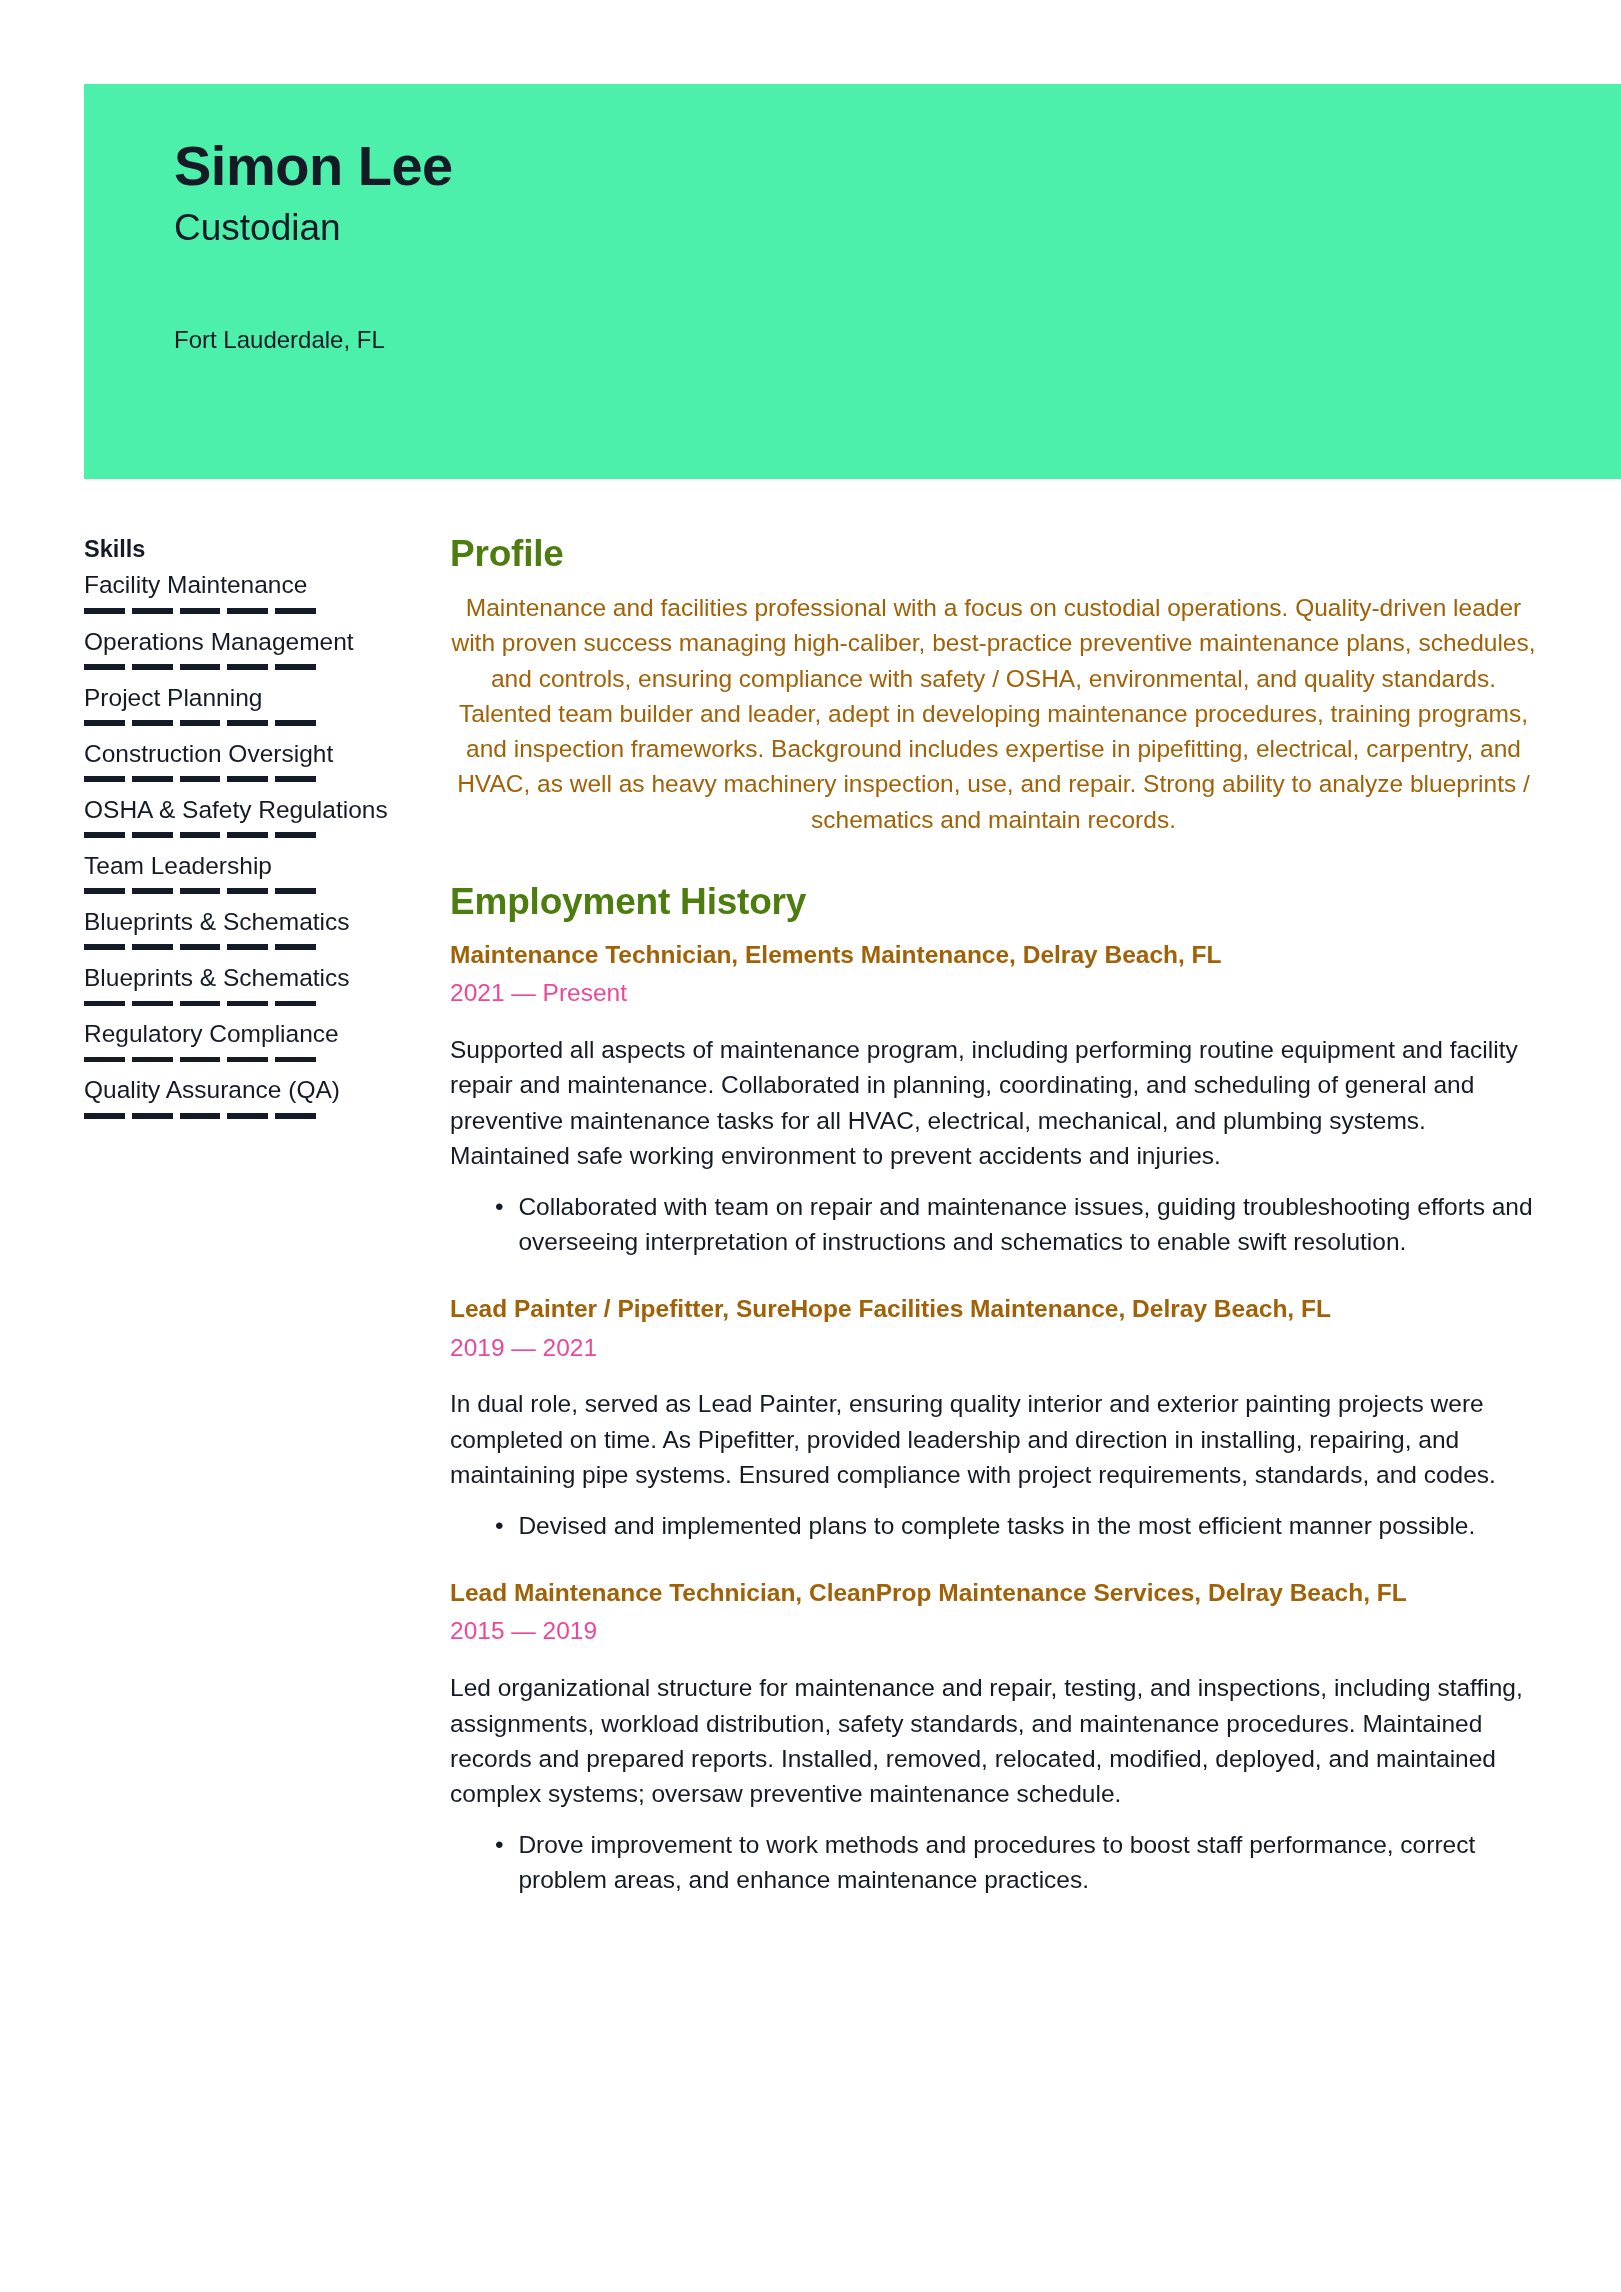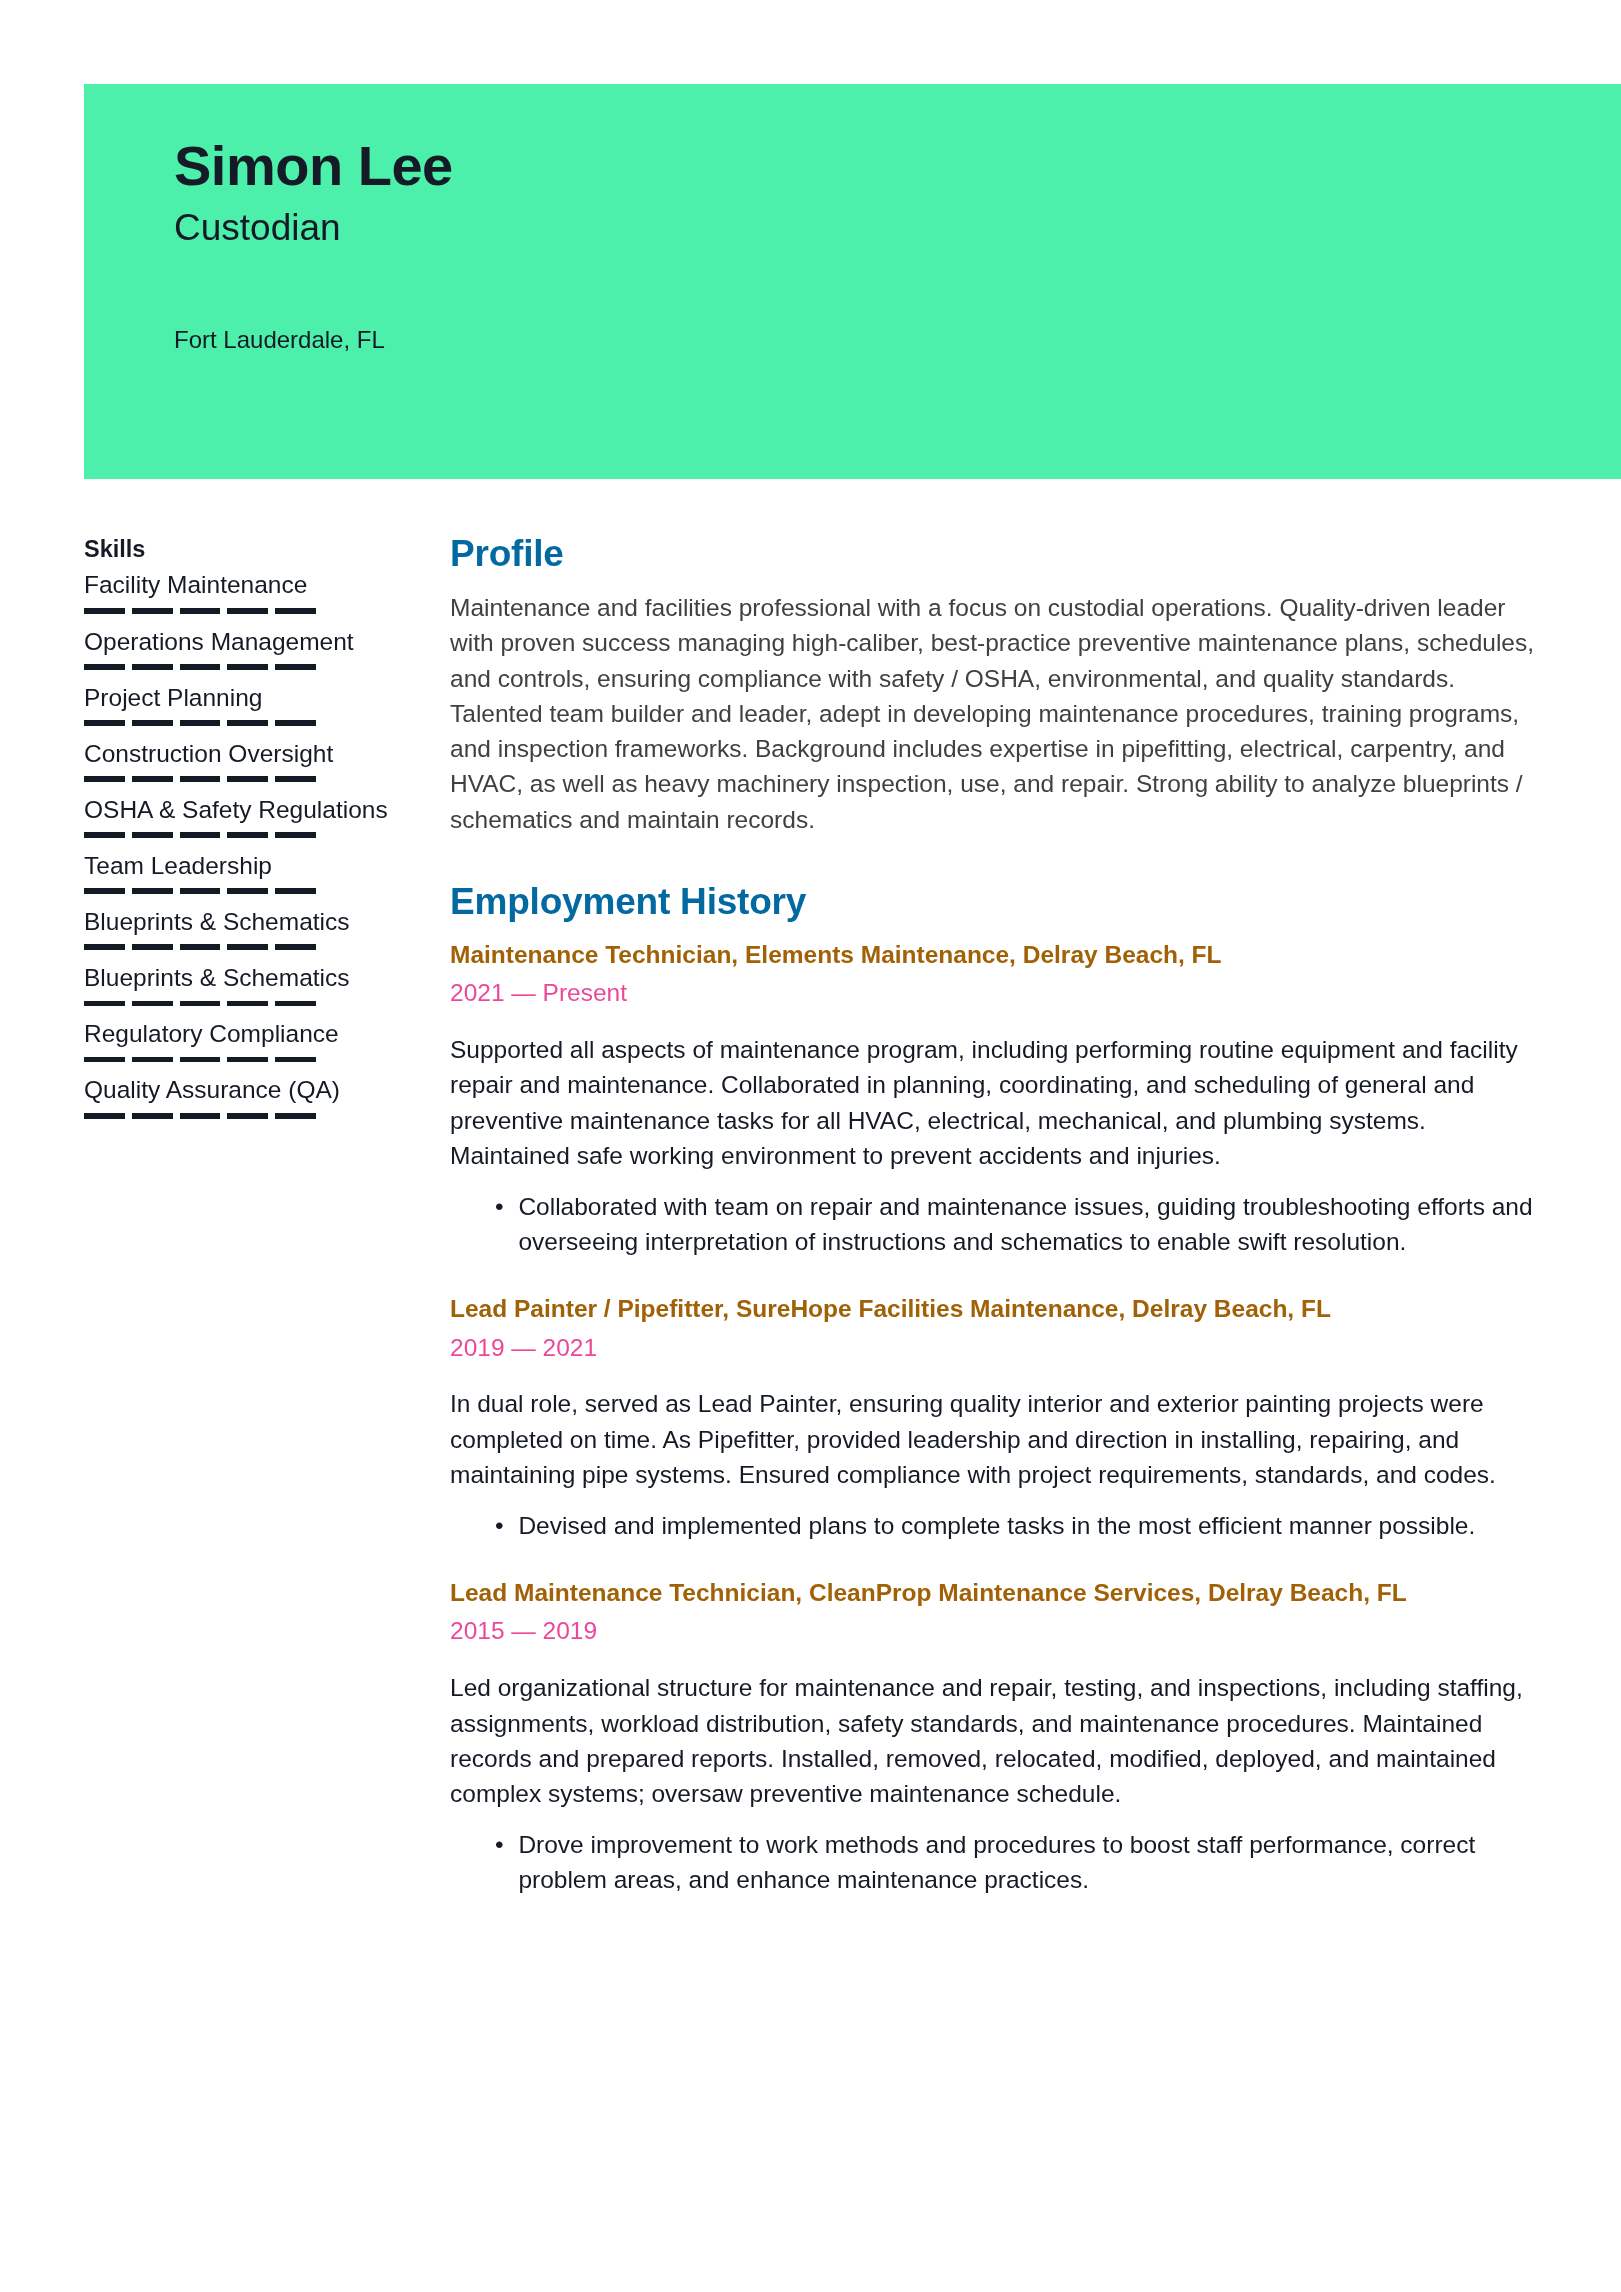"Profile" .section-heading { color: #0369a1 -> #4d7c0f }
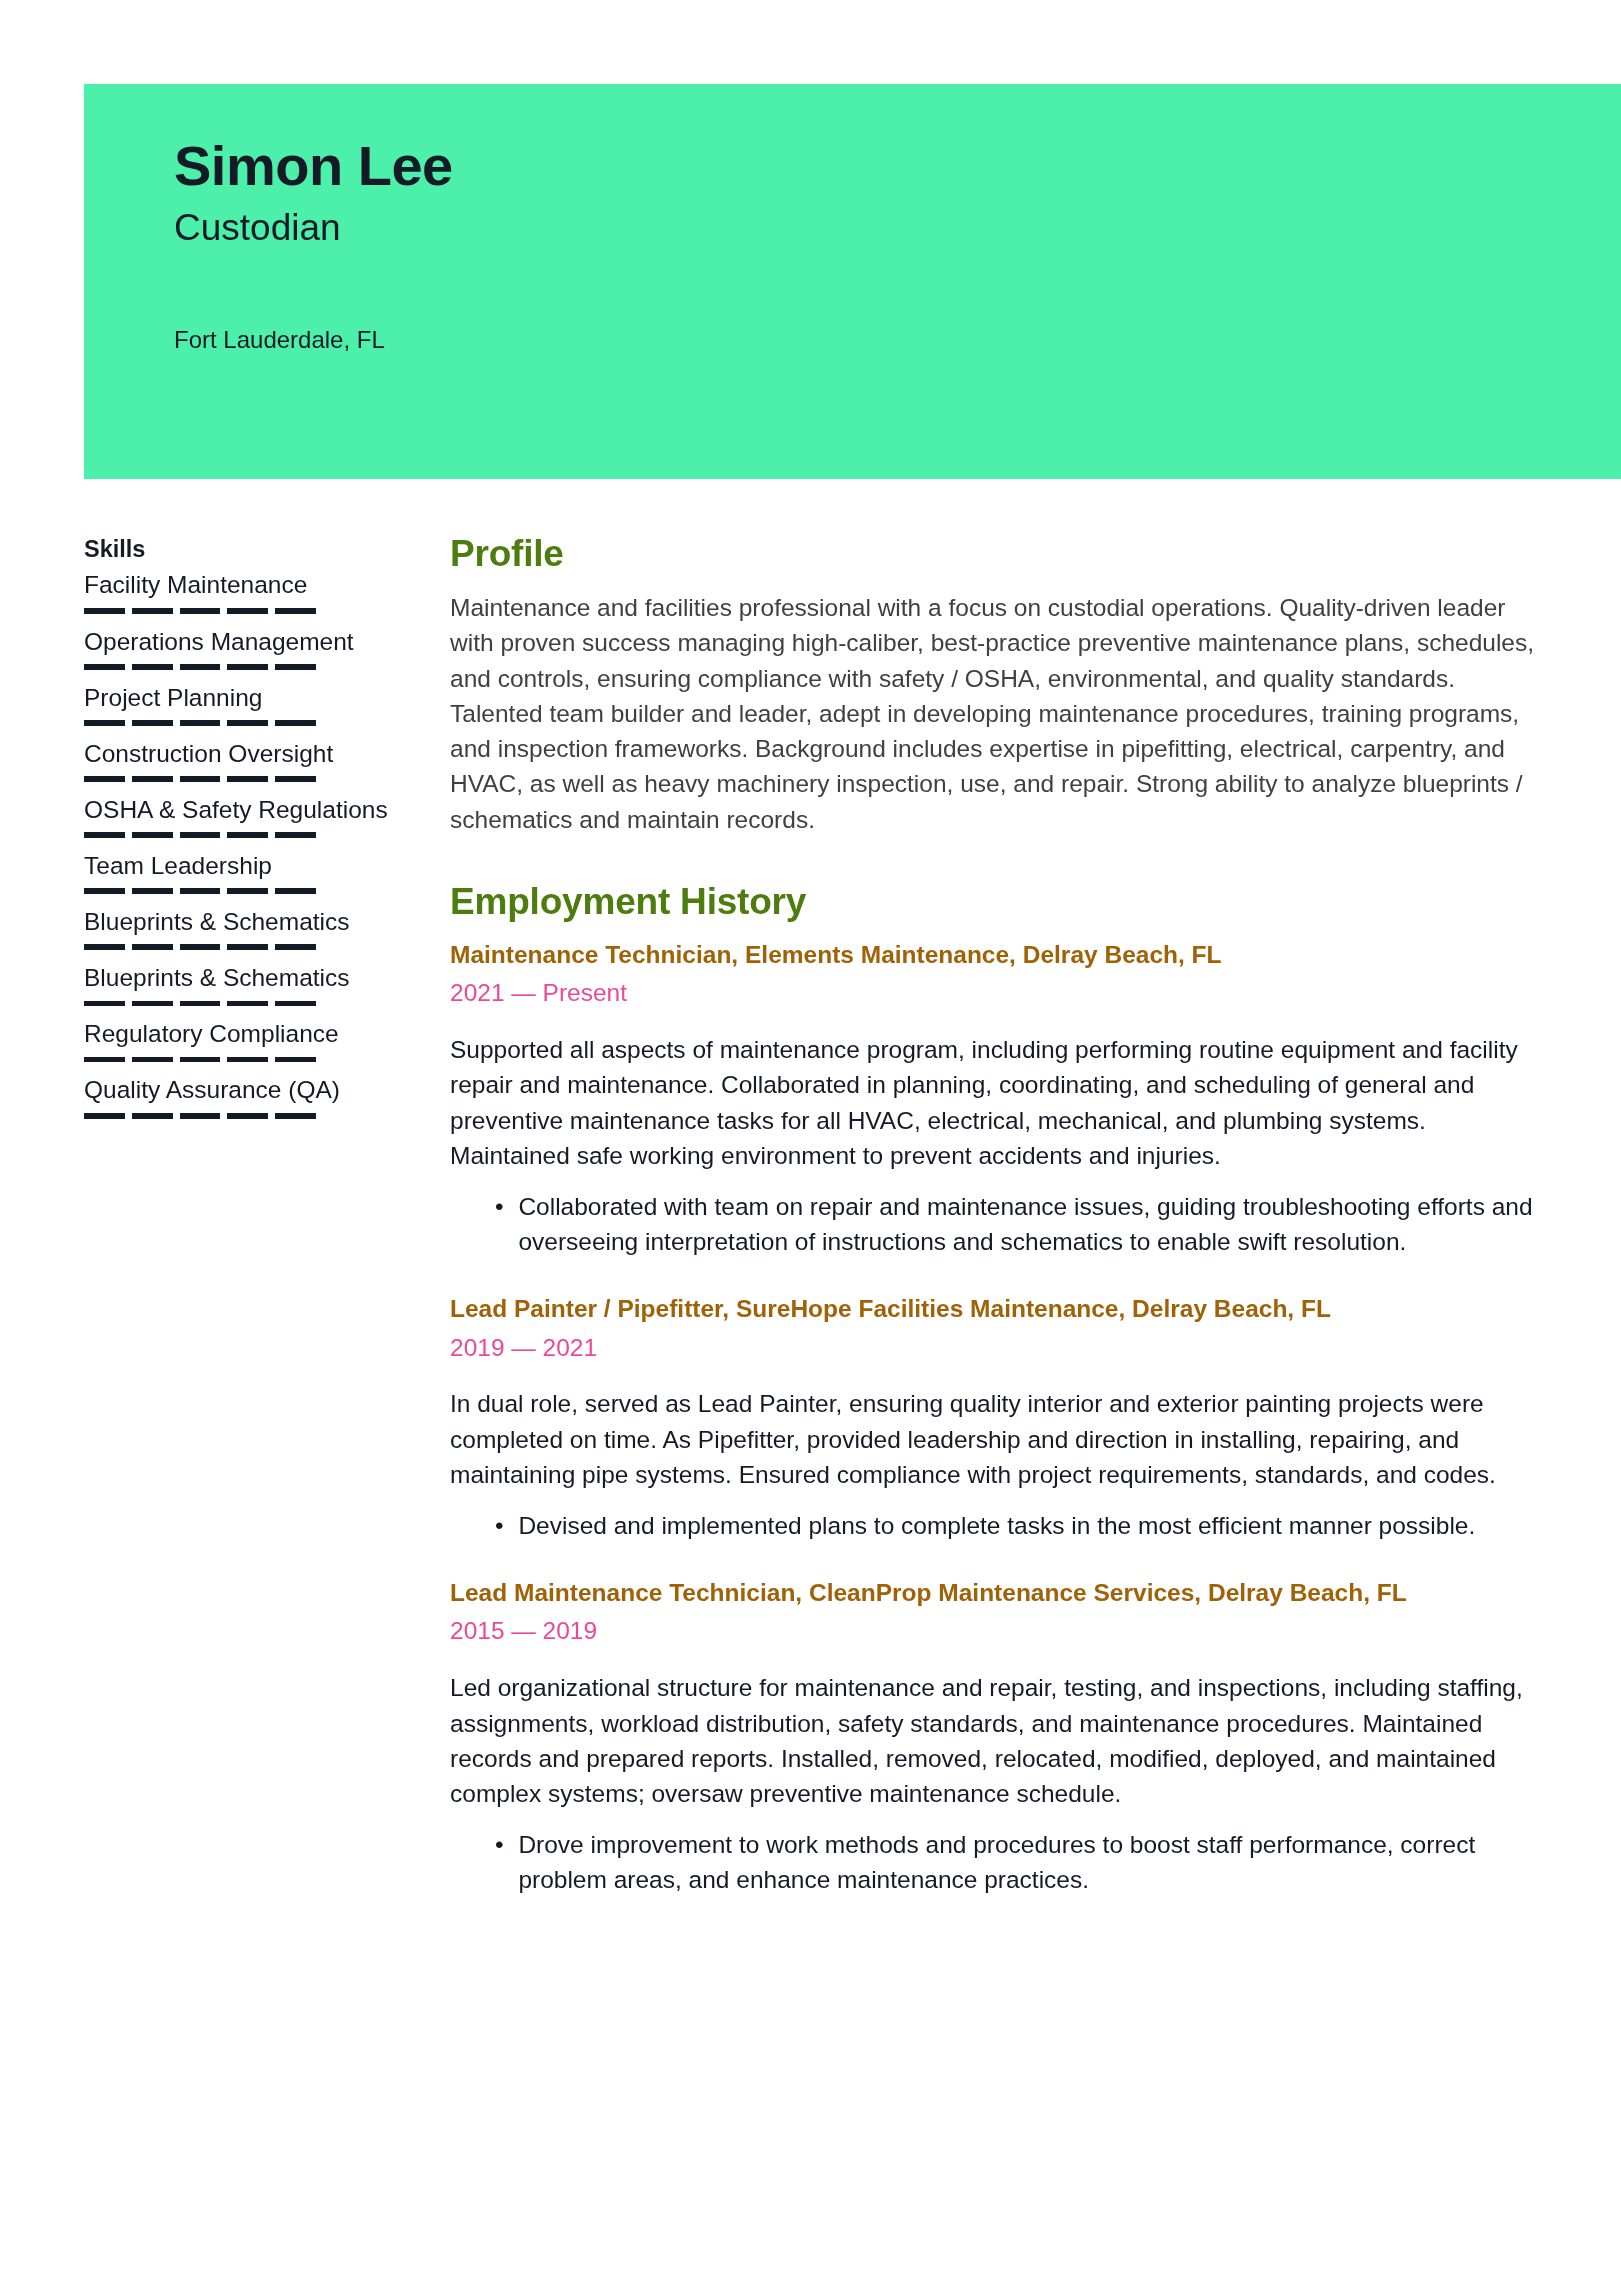"Maintenance and facilities professional" .para { color: #404040 -> #a16207; text-align: left -> center }
